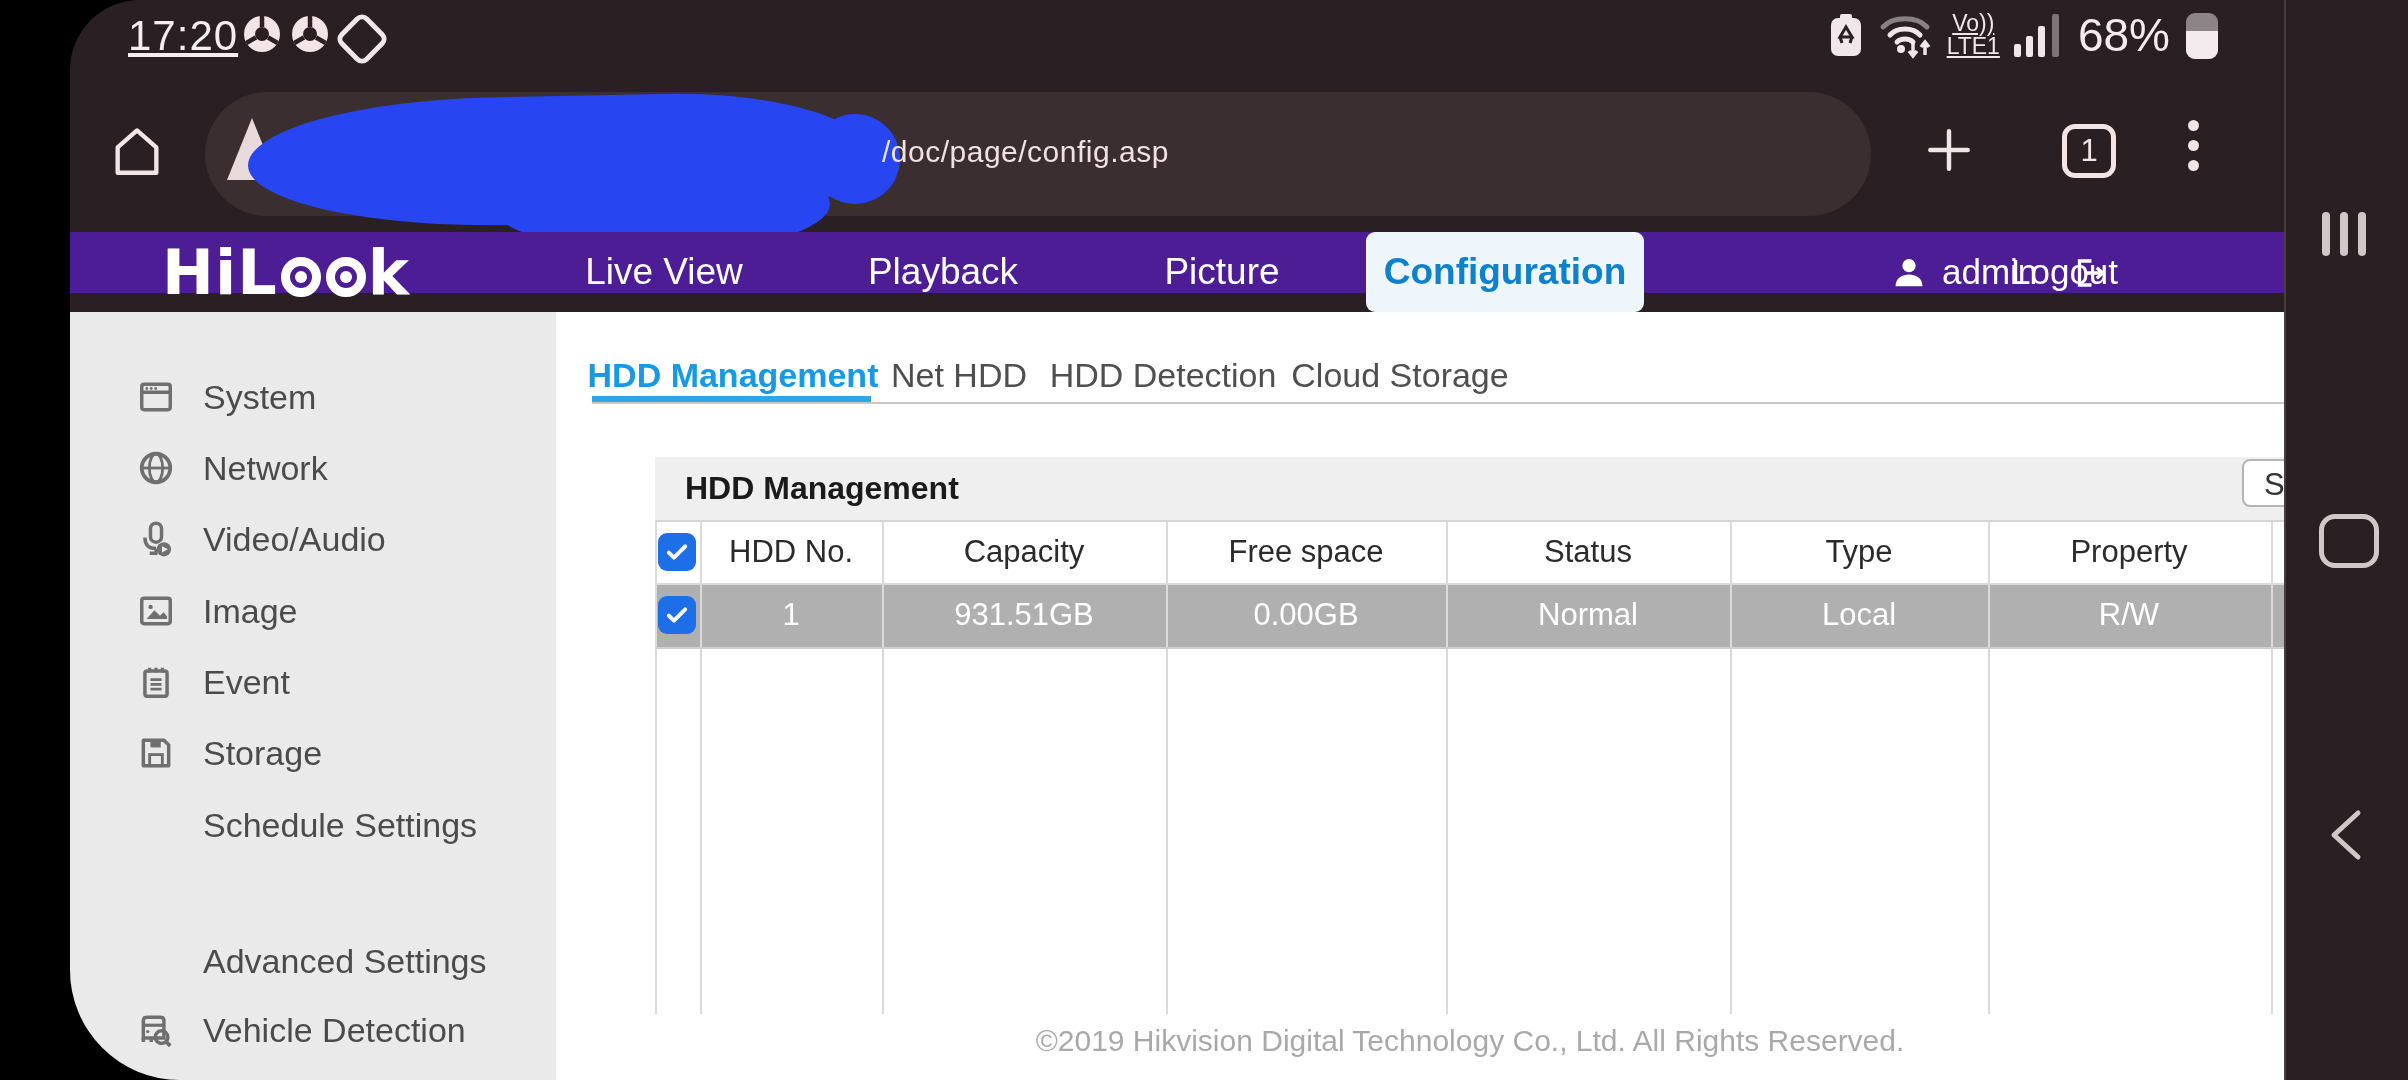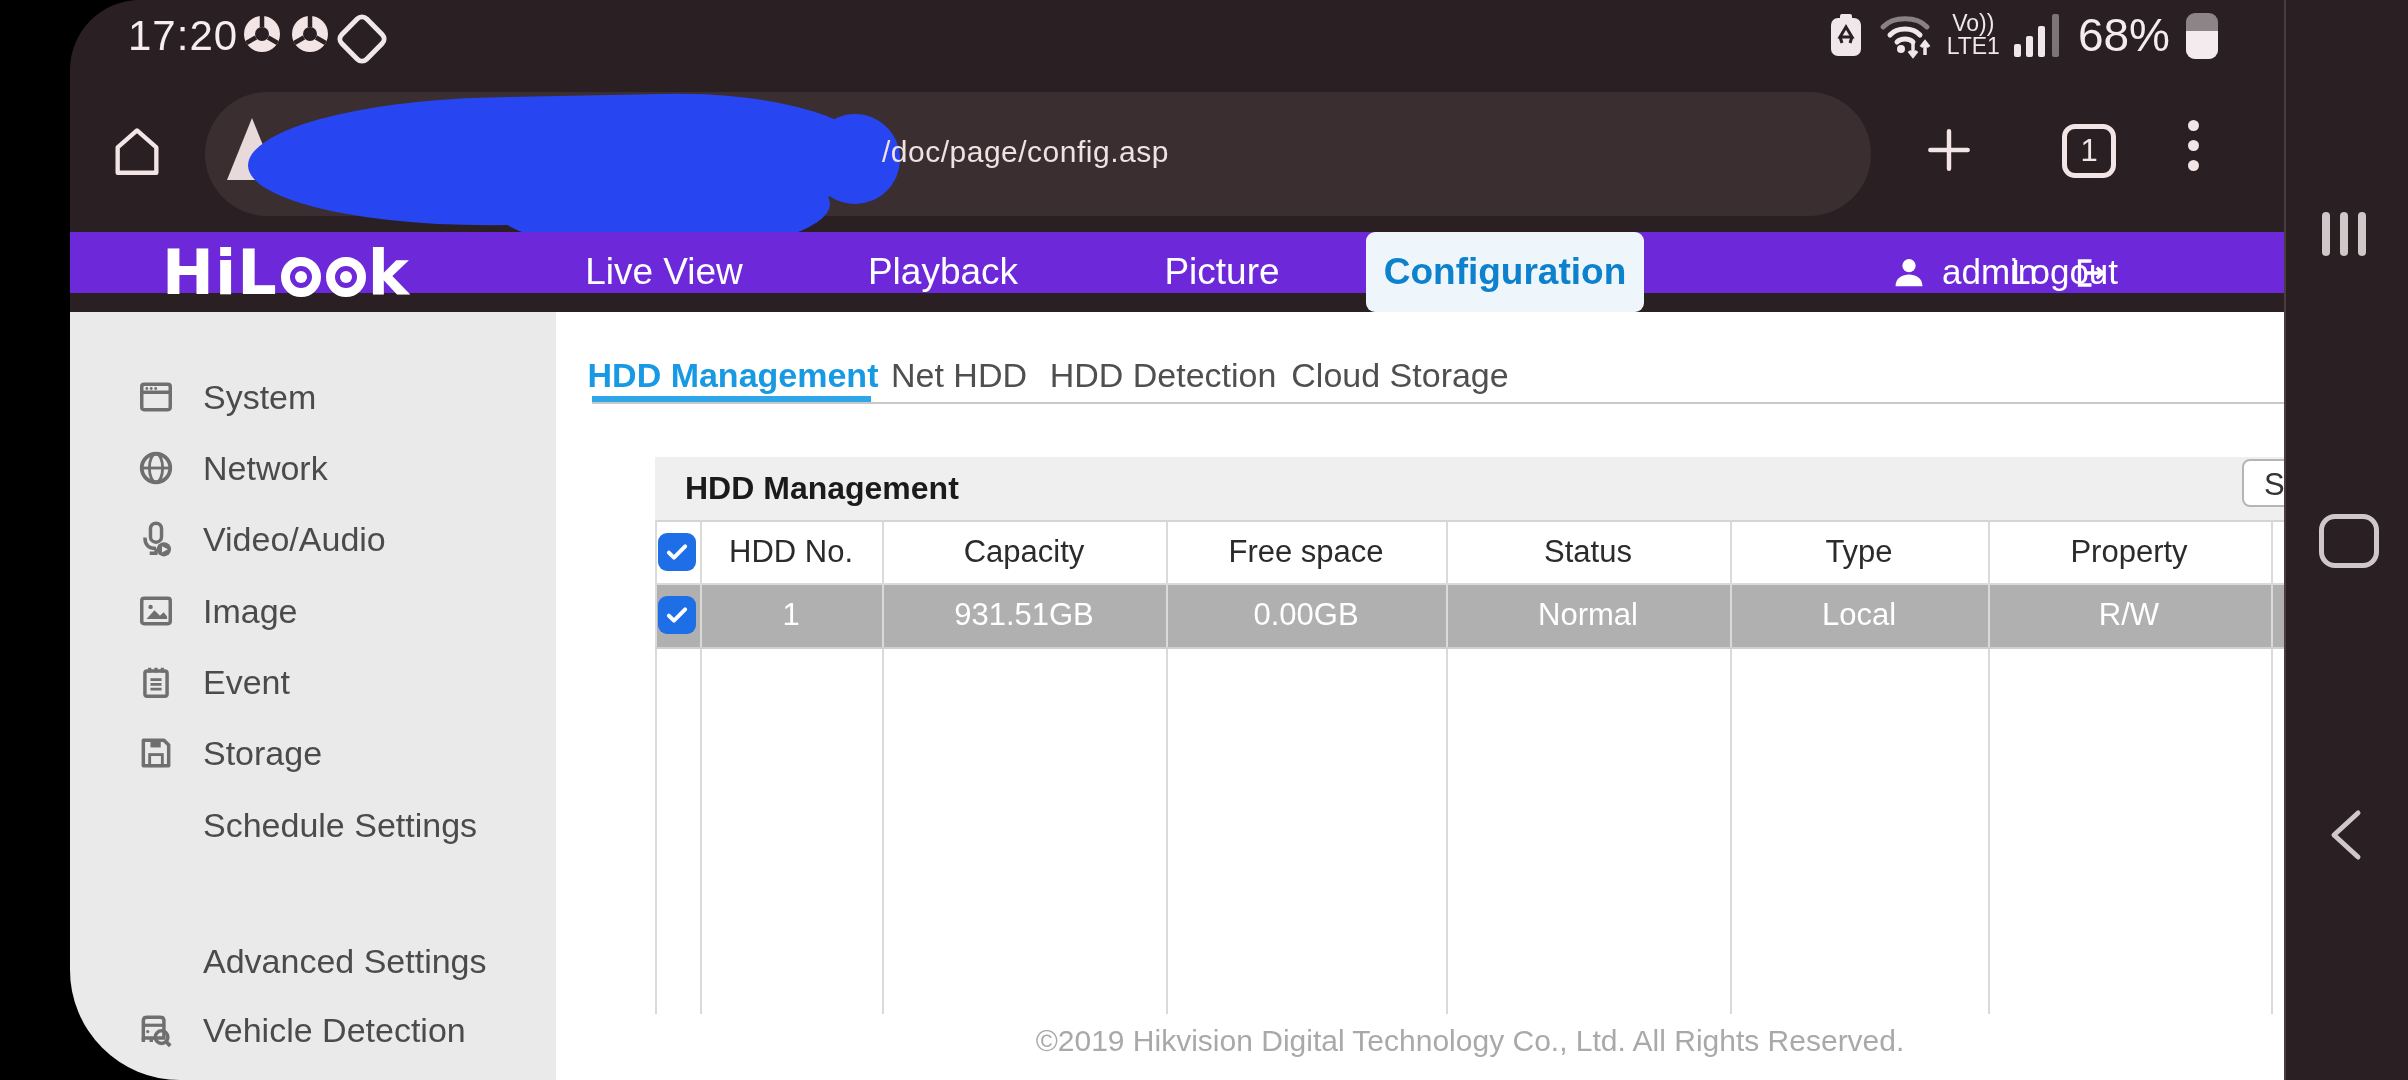"17:20" .time { text-decoration: none -> underline }
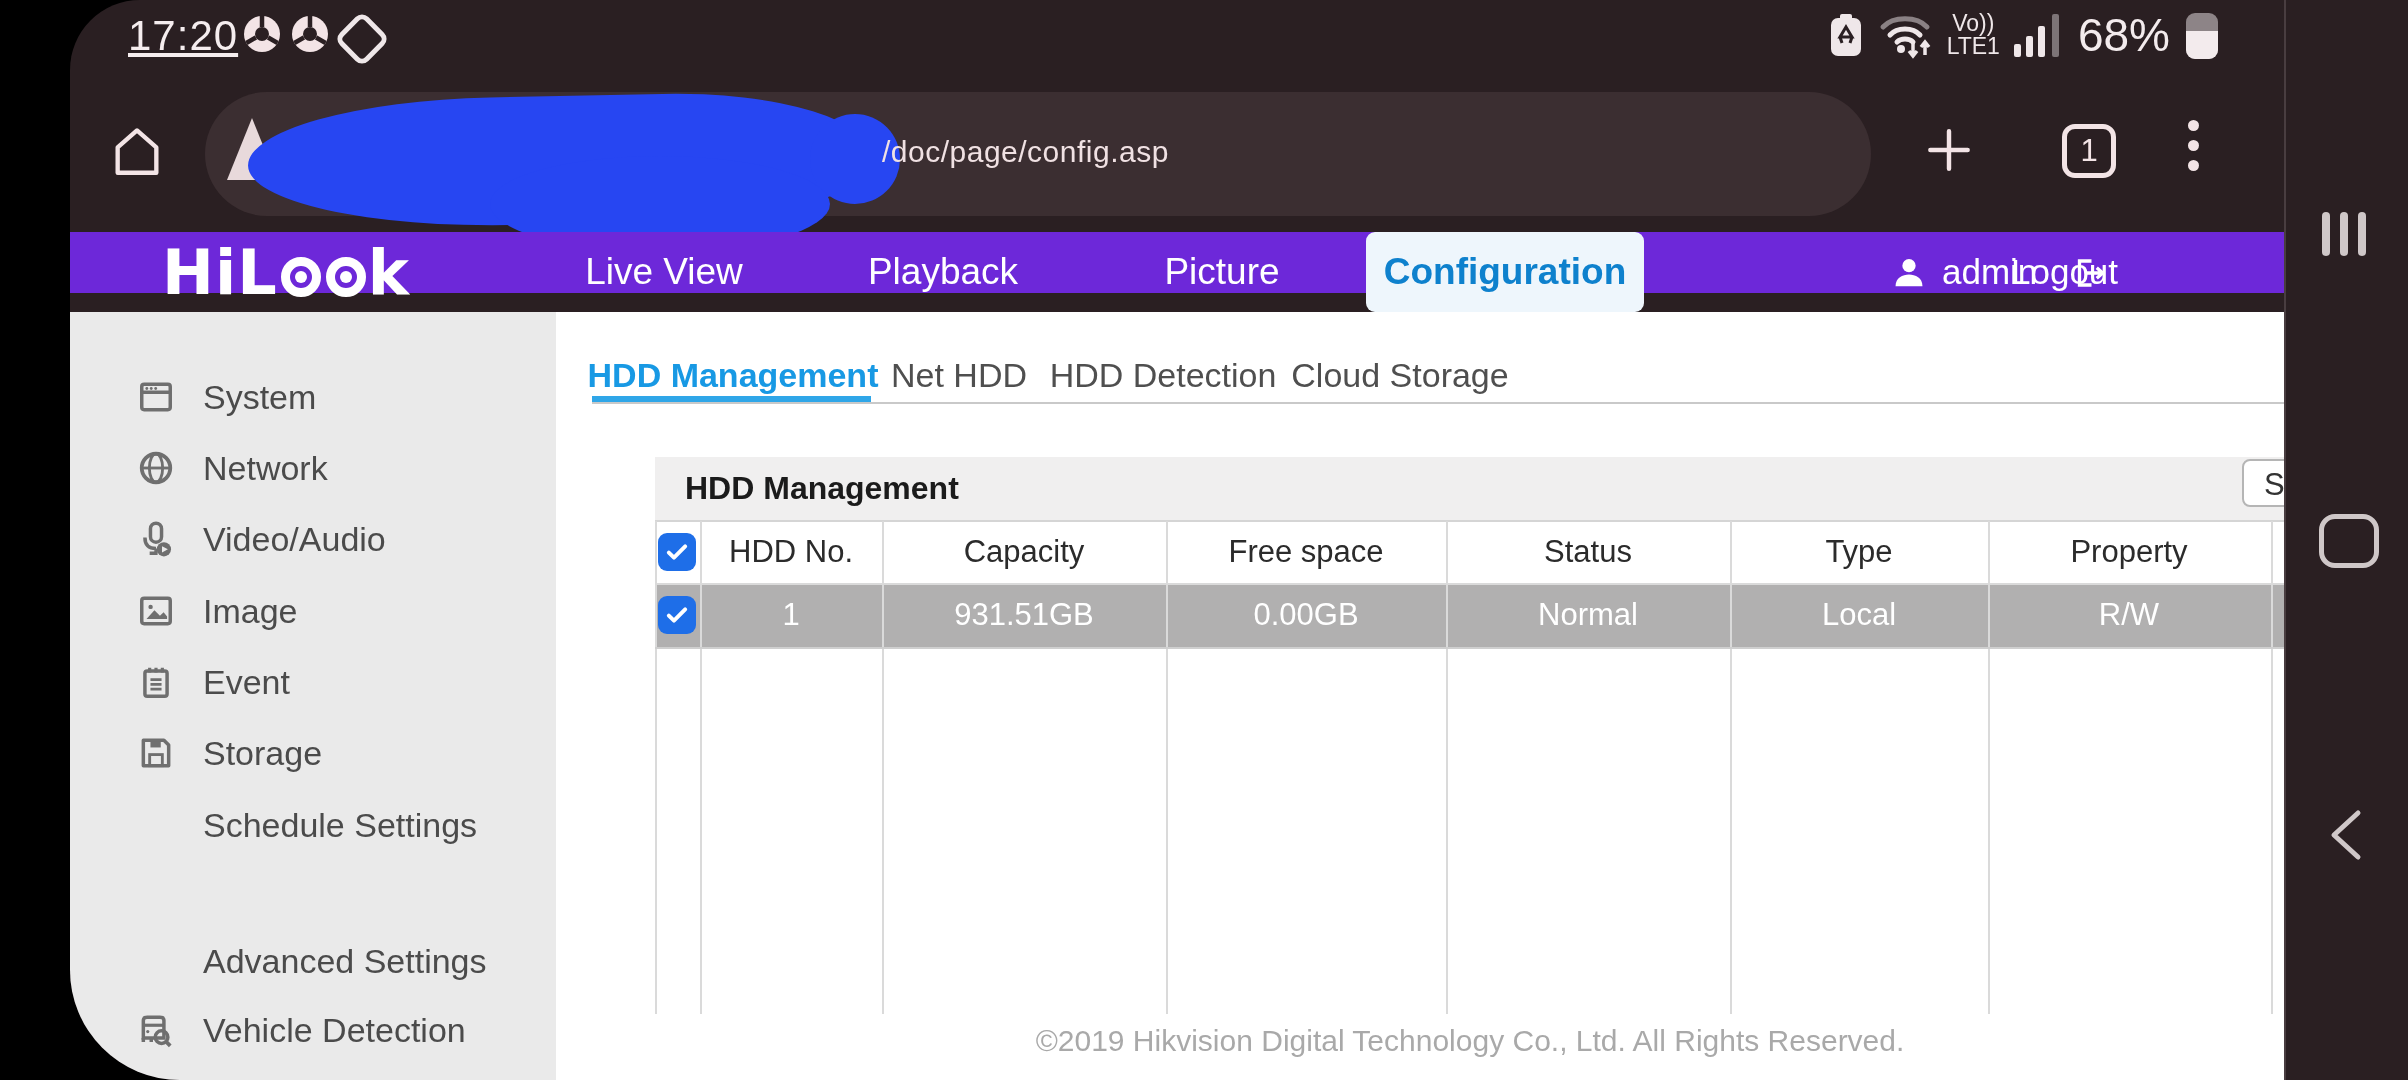"Vo))" .volte { text-decoration: none -> underline }
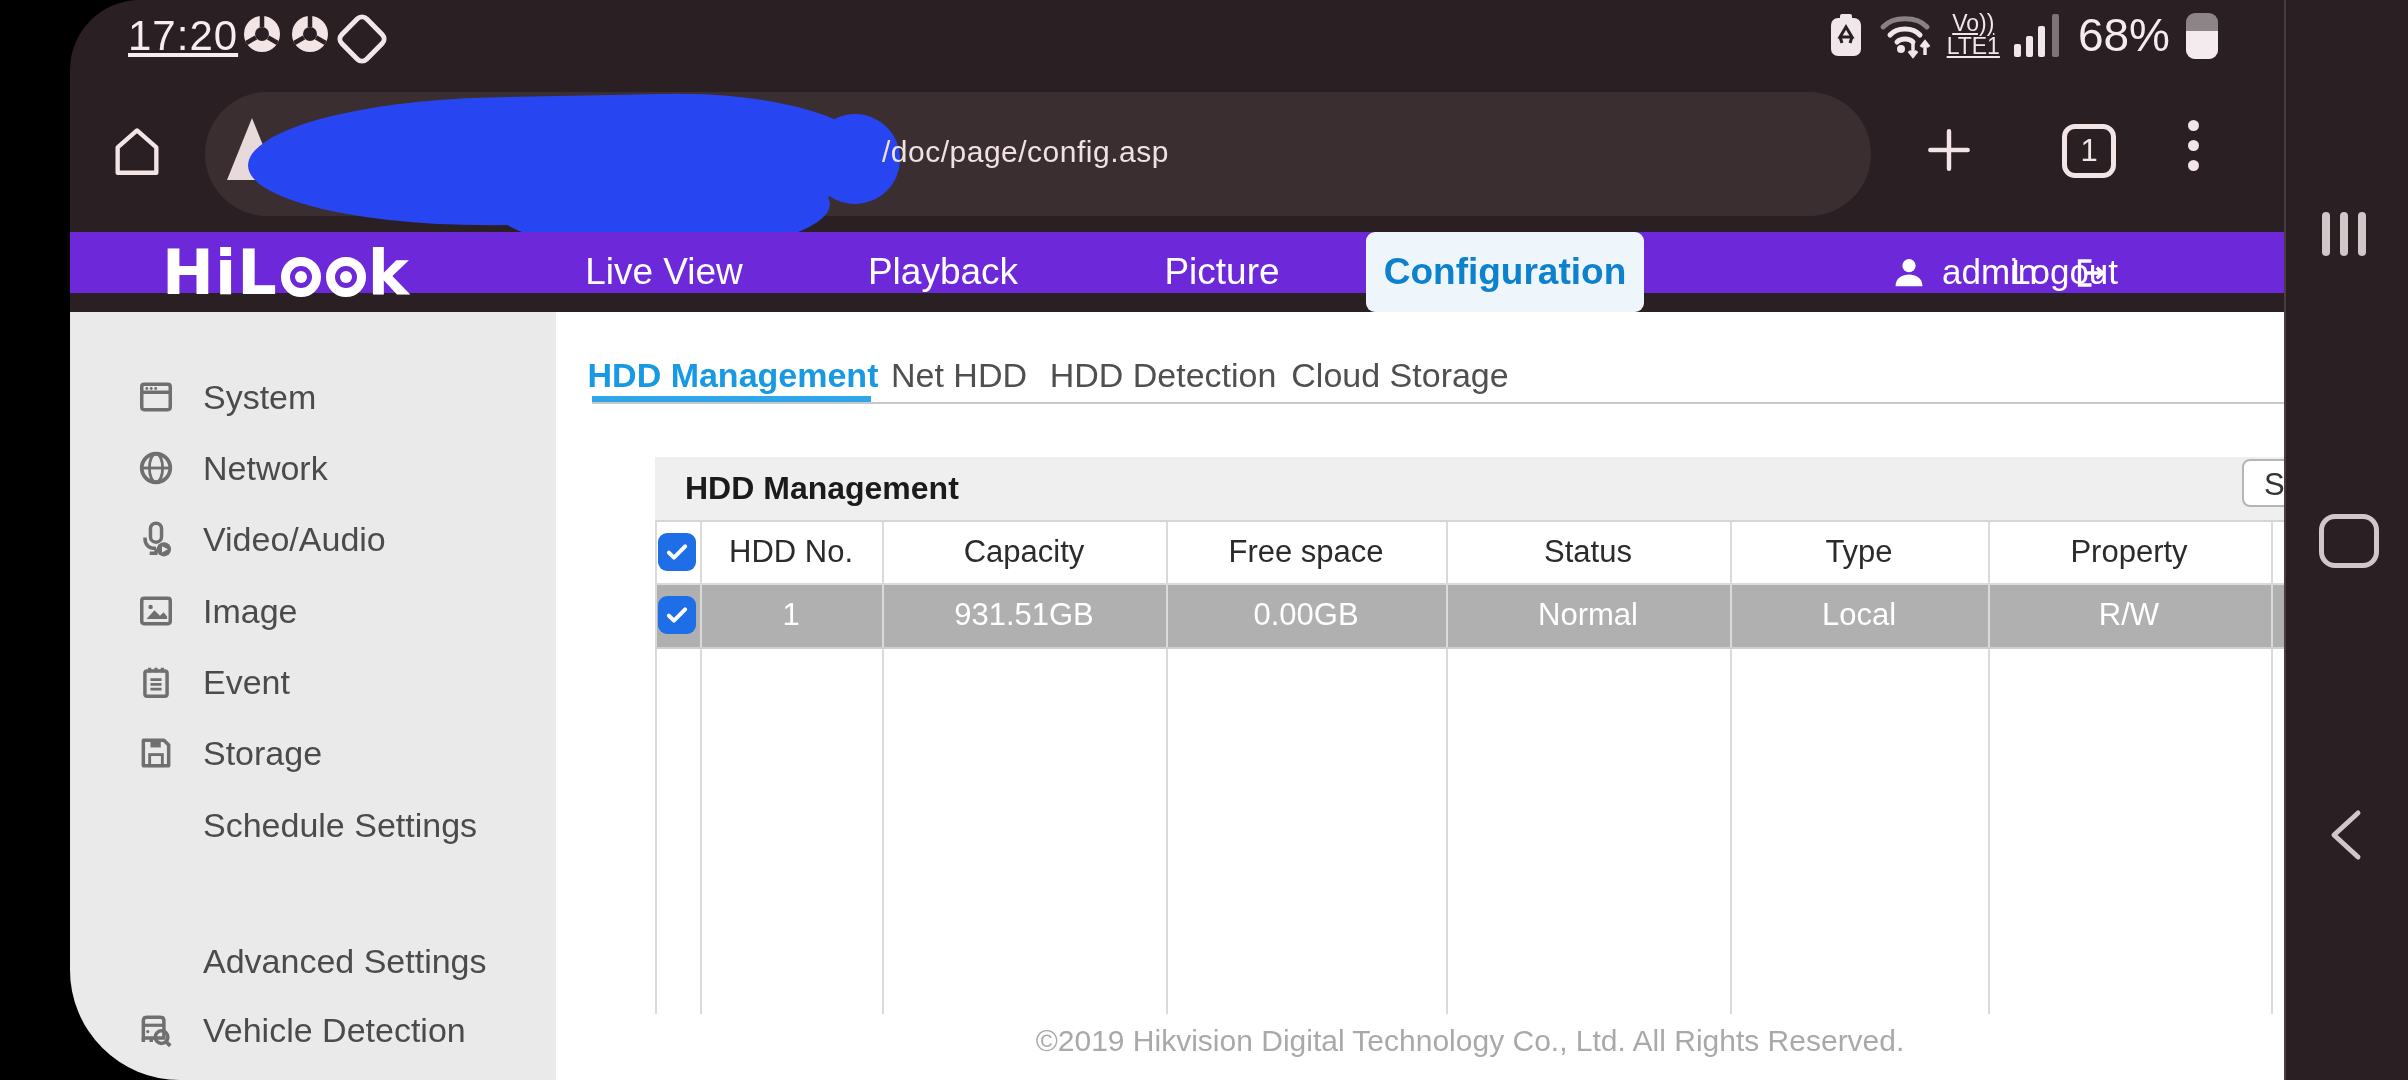"HiL" .bluebar { background: #6d28d9 -> #4c1d95 }
